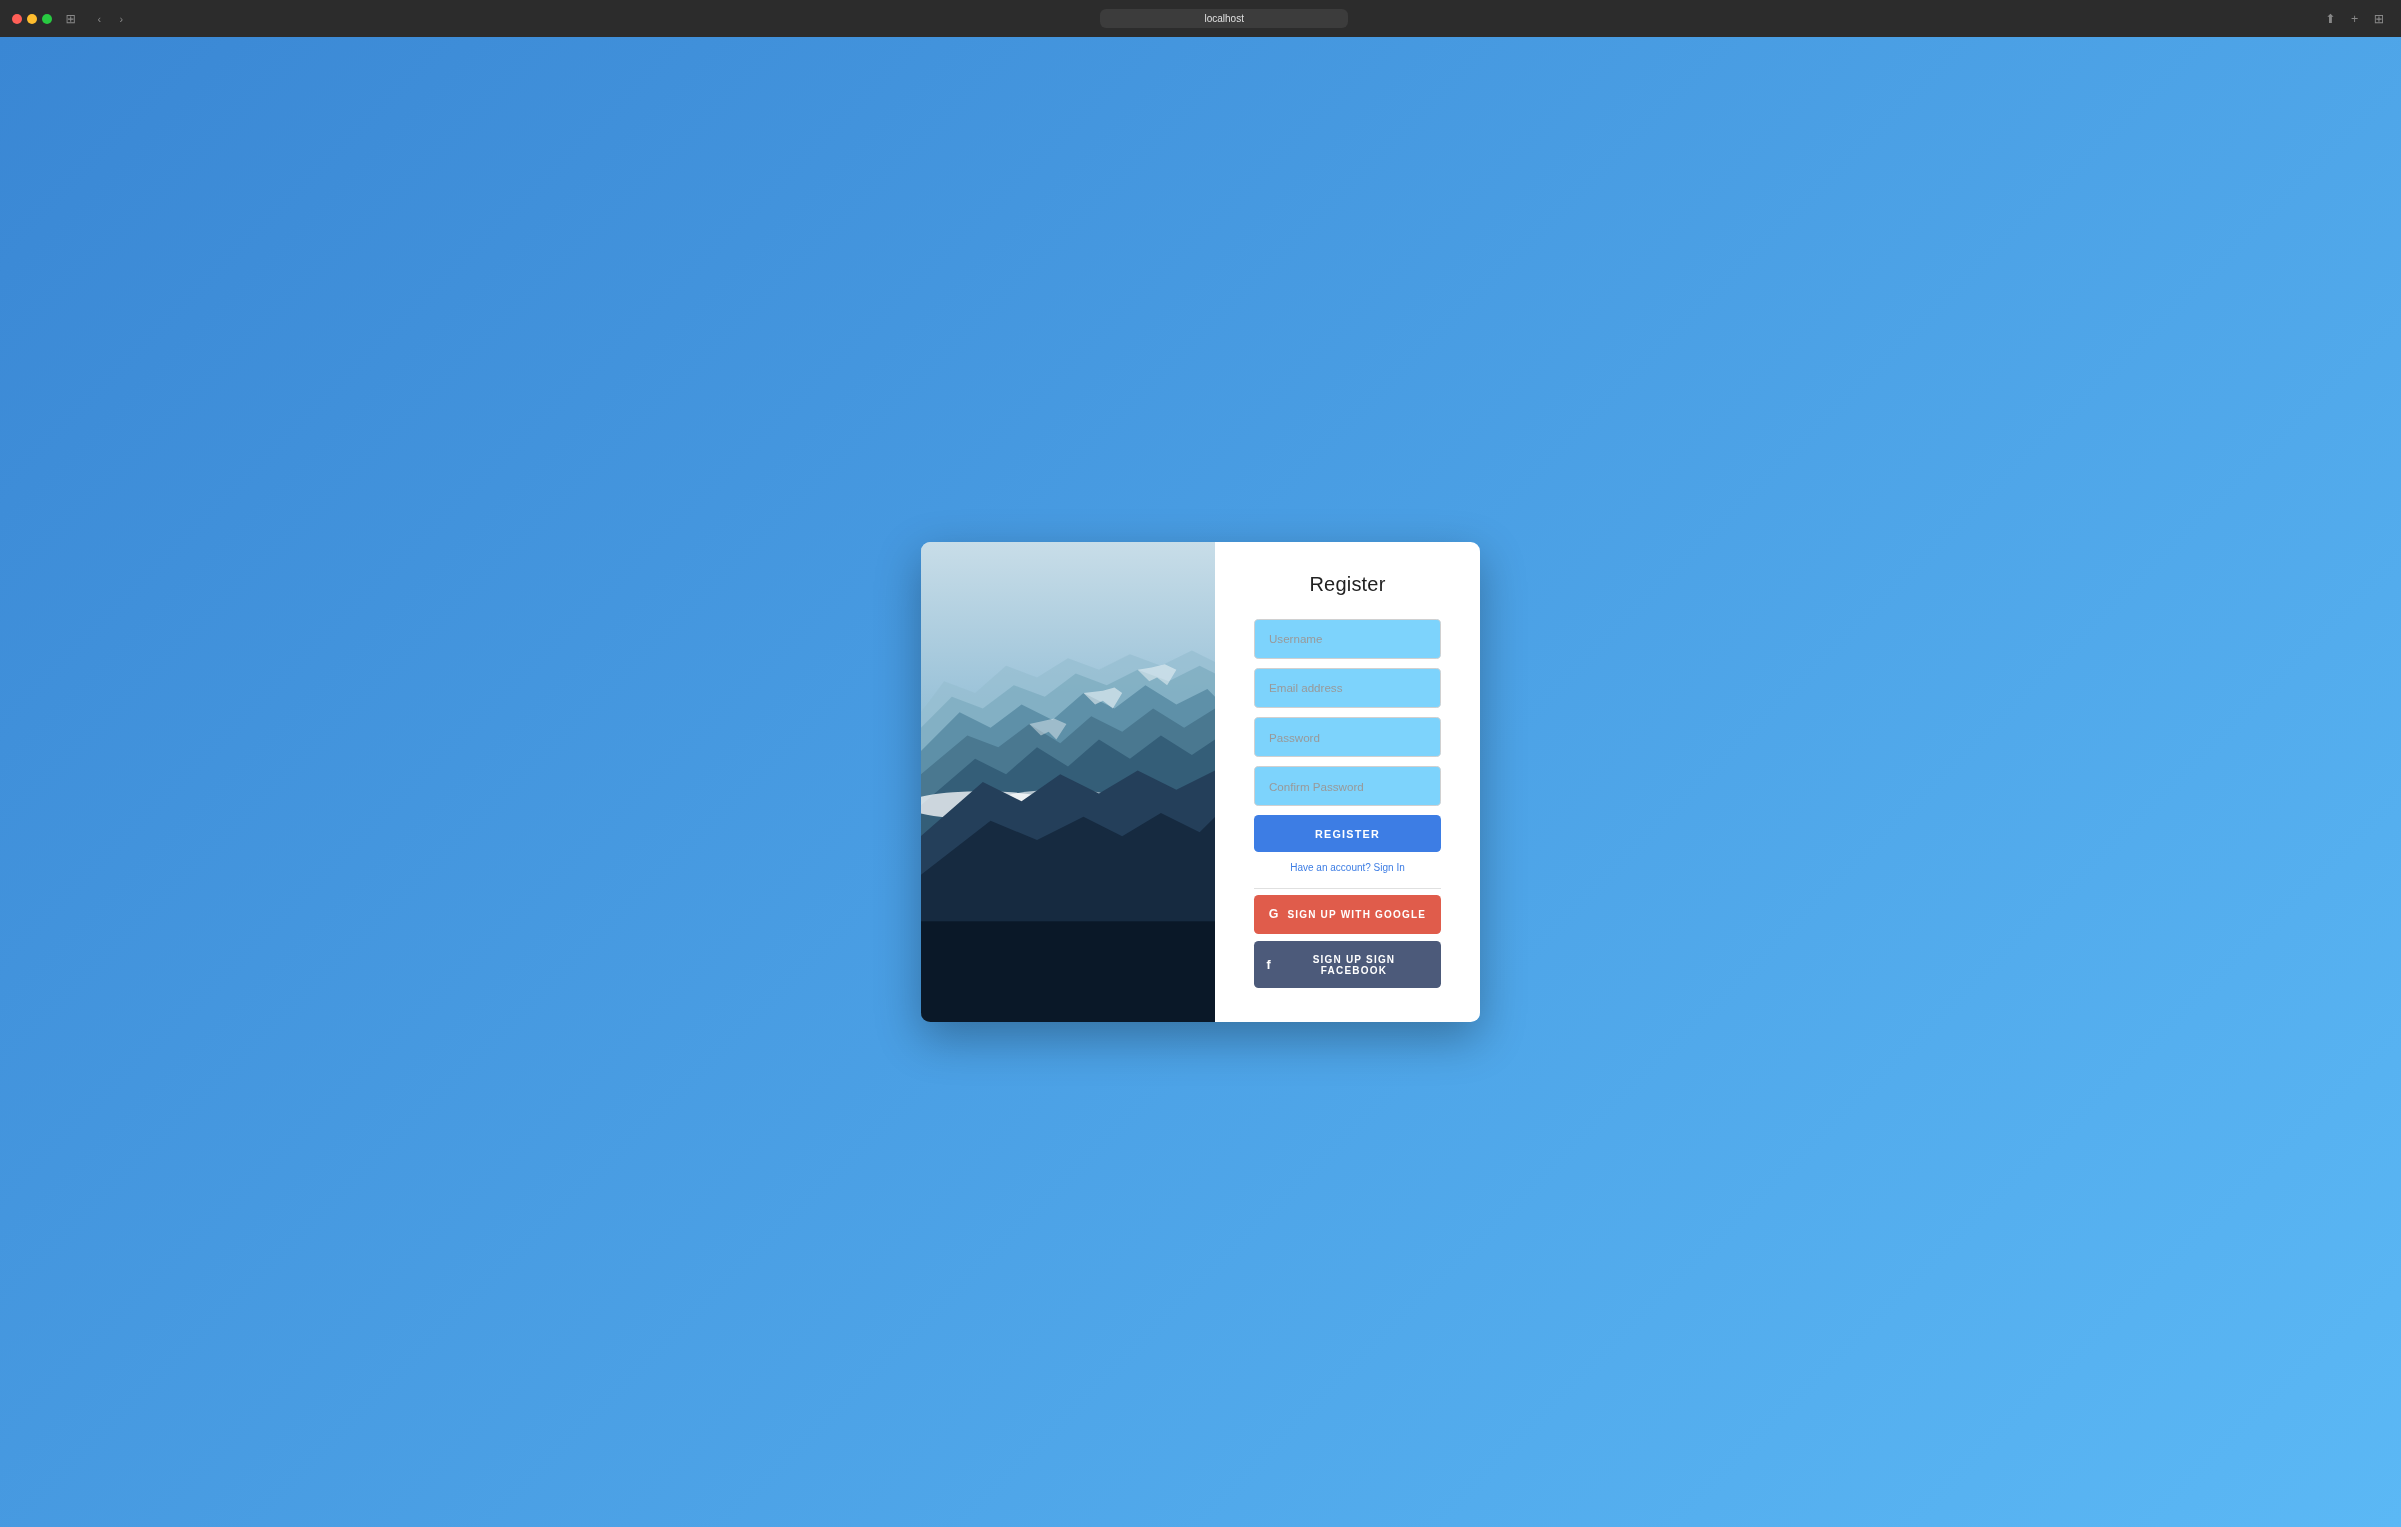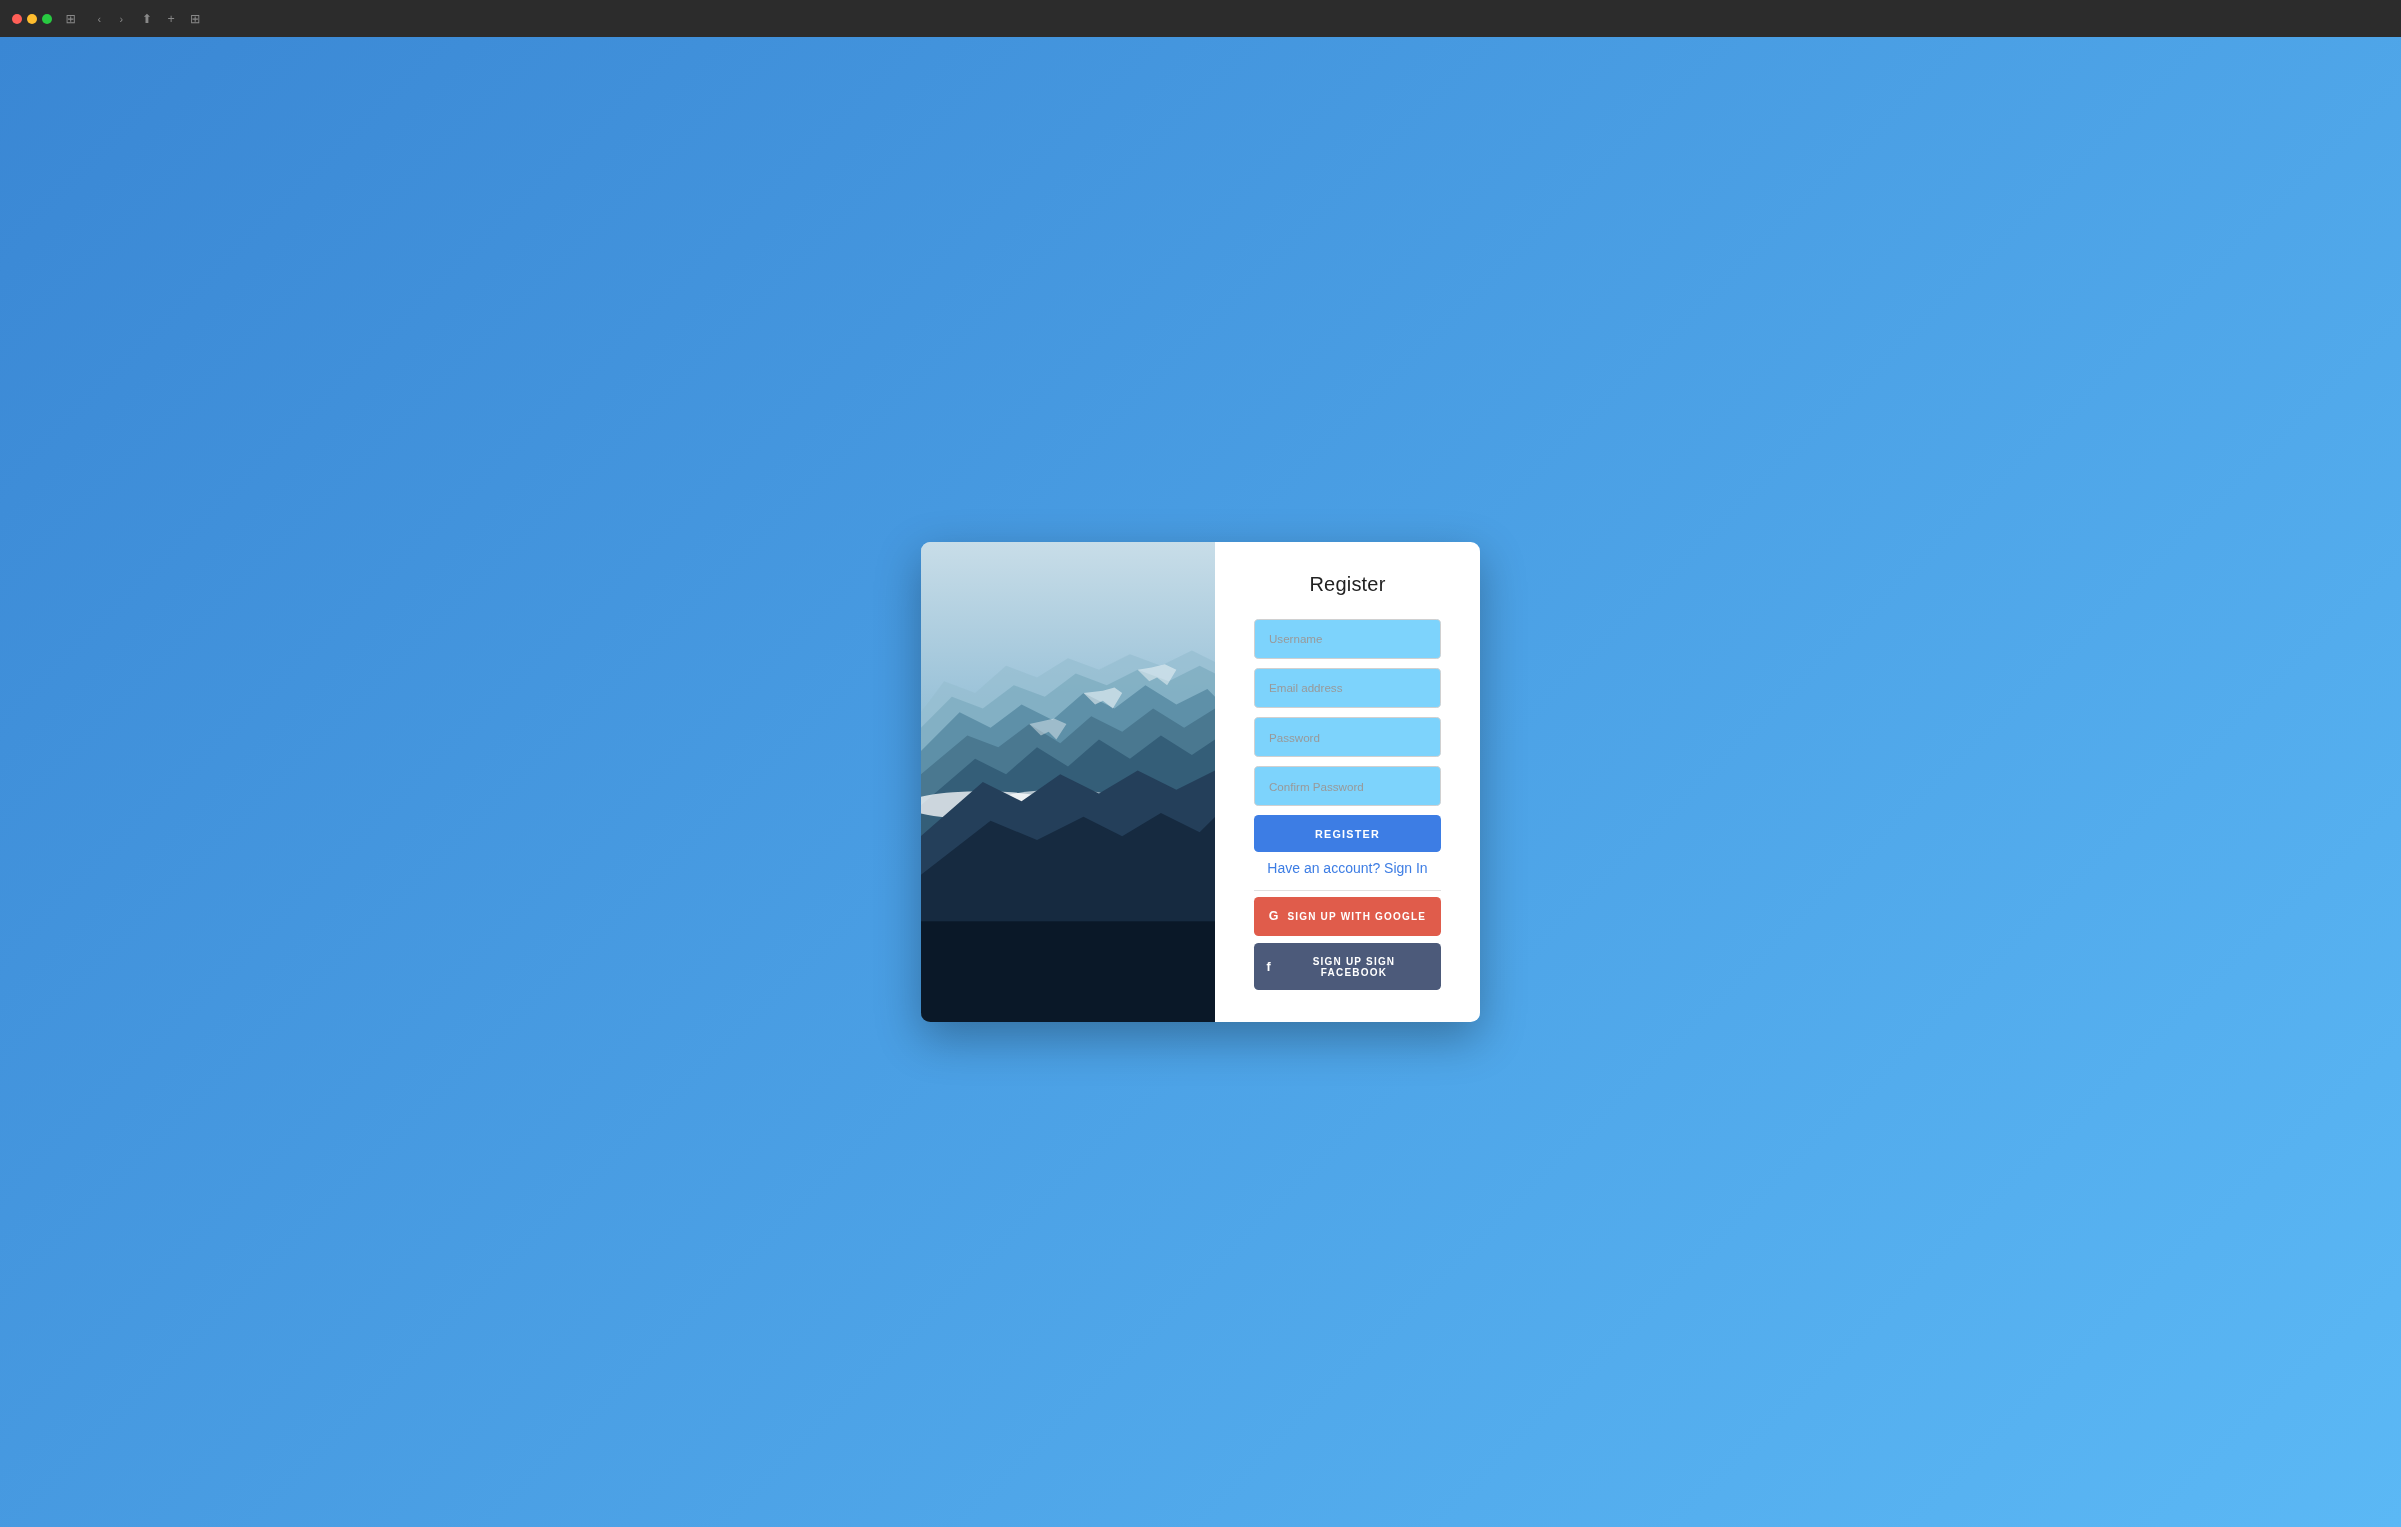"localhost" div.address-bar-wrapper { html: none -> <div> <input> </div> }
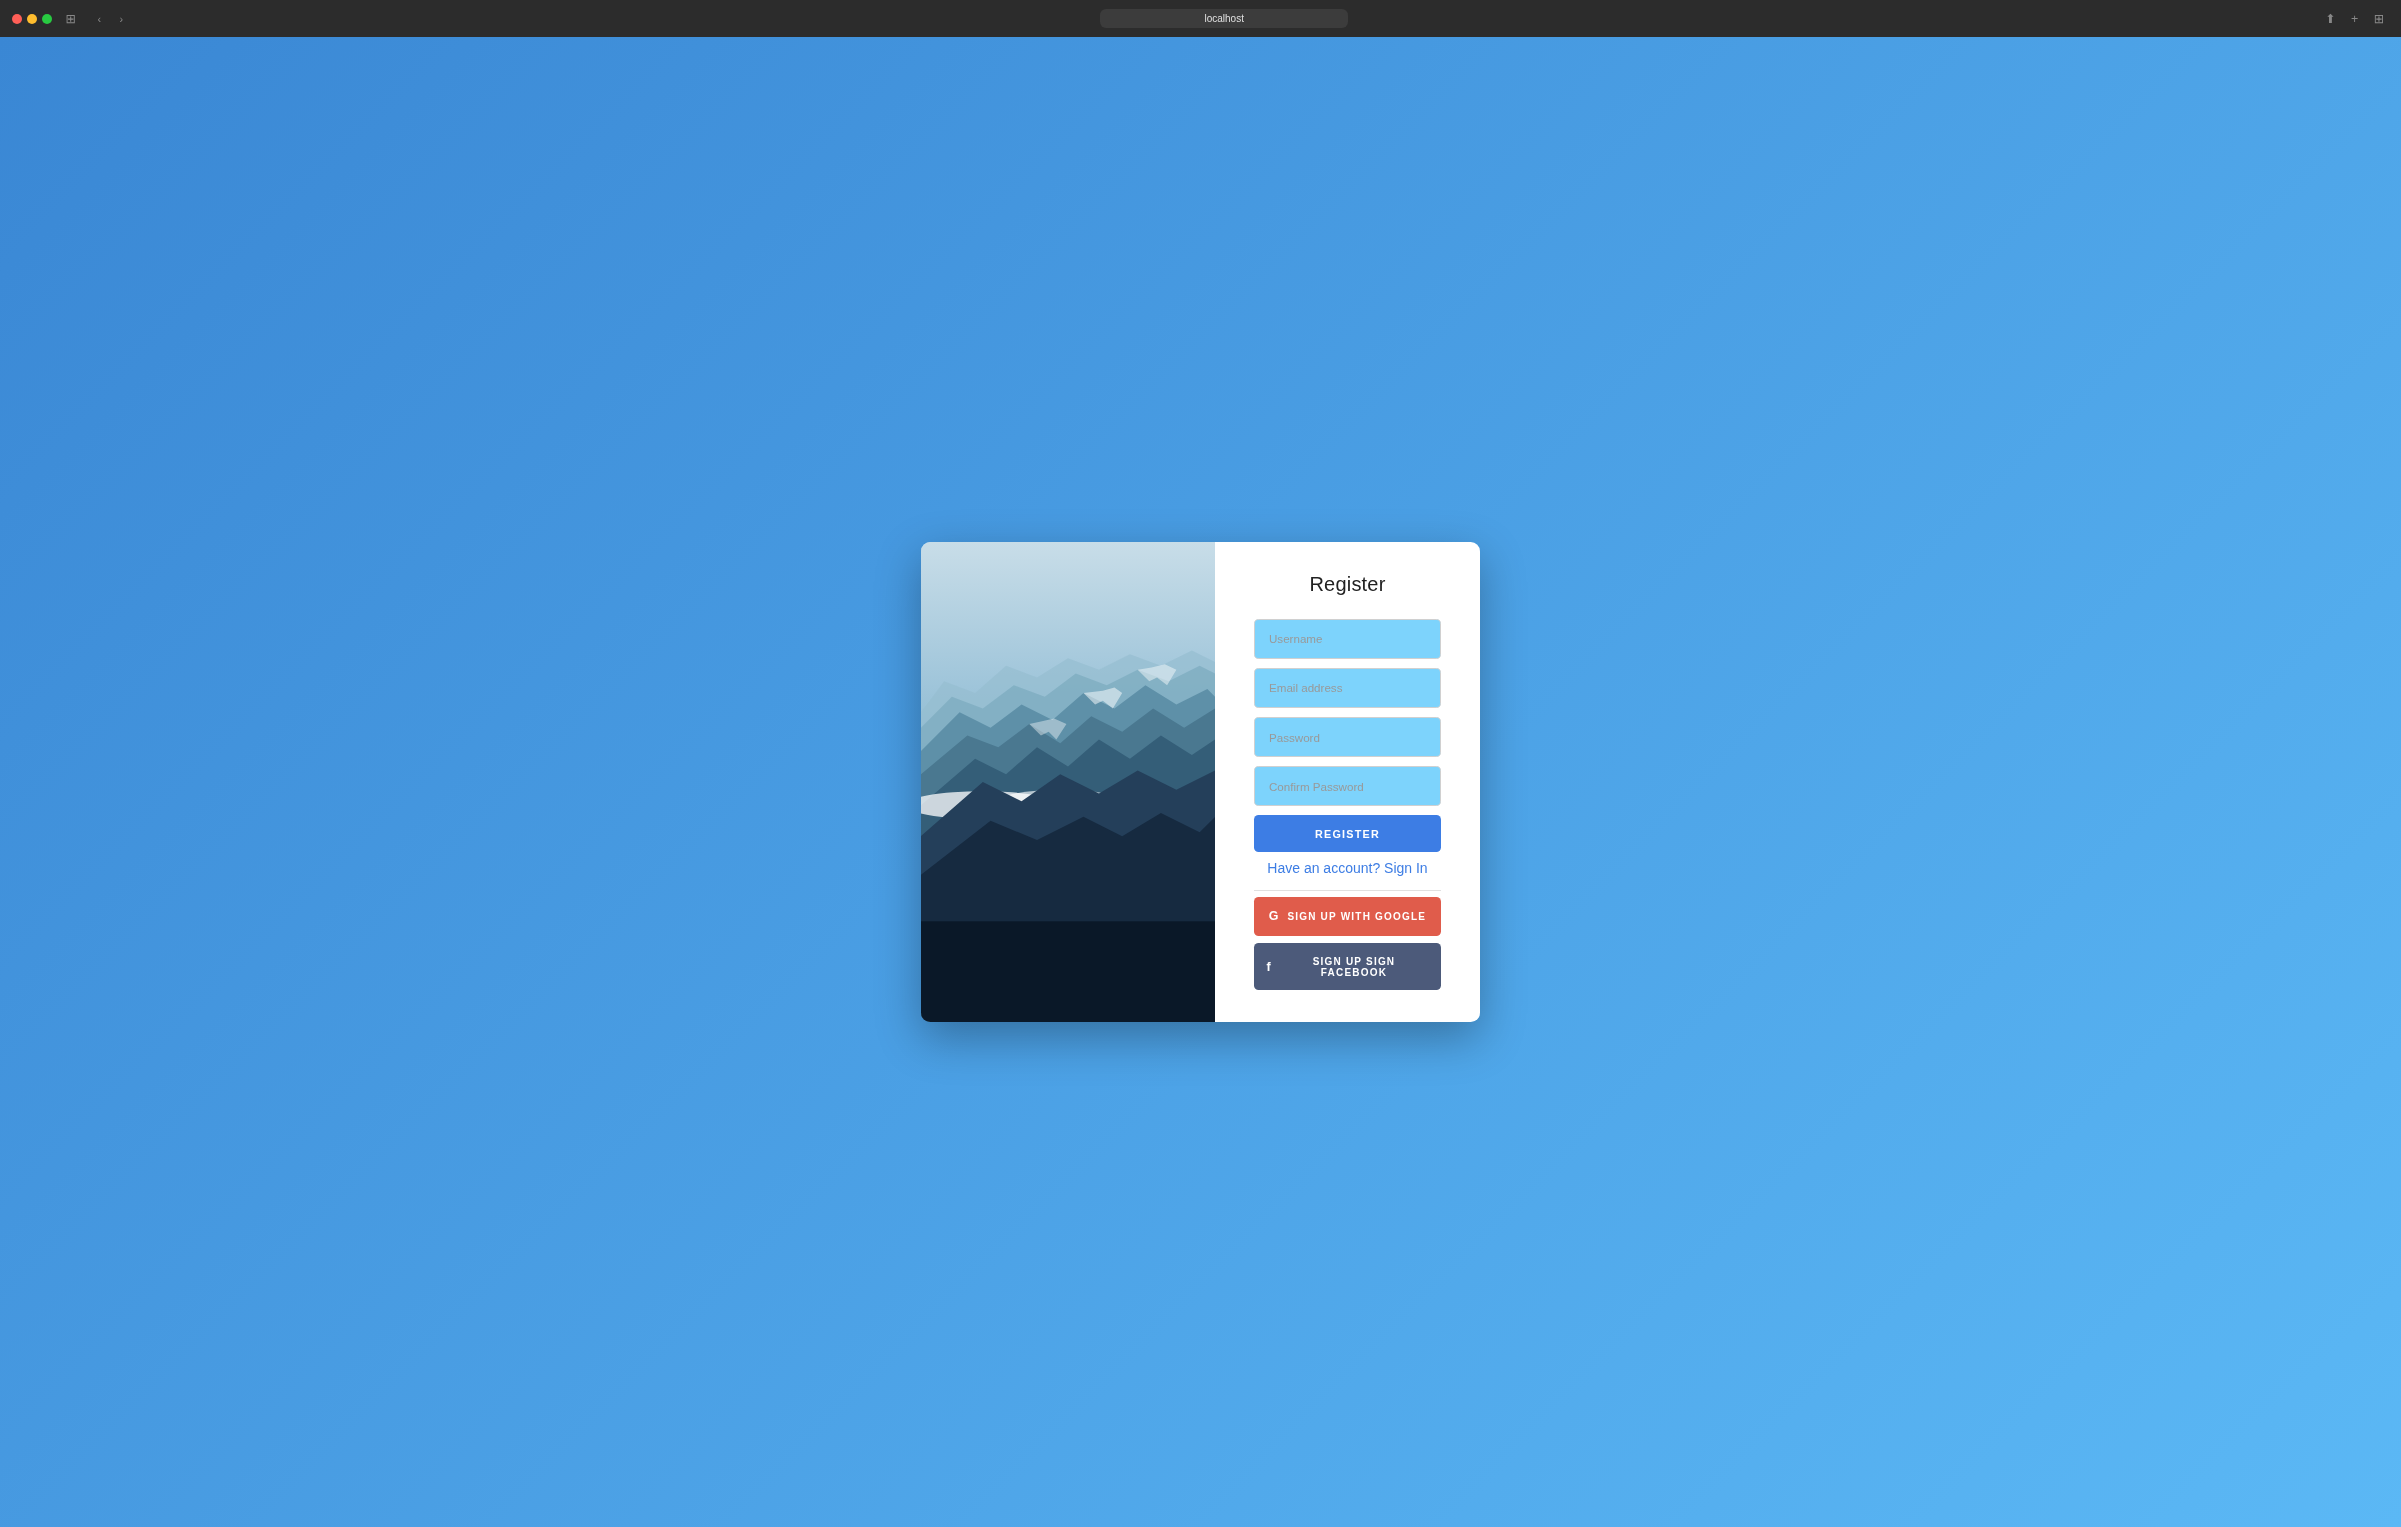"Have an account? Sign In" .signin-link a { font-size: 14px -> 10px }
